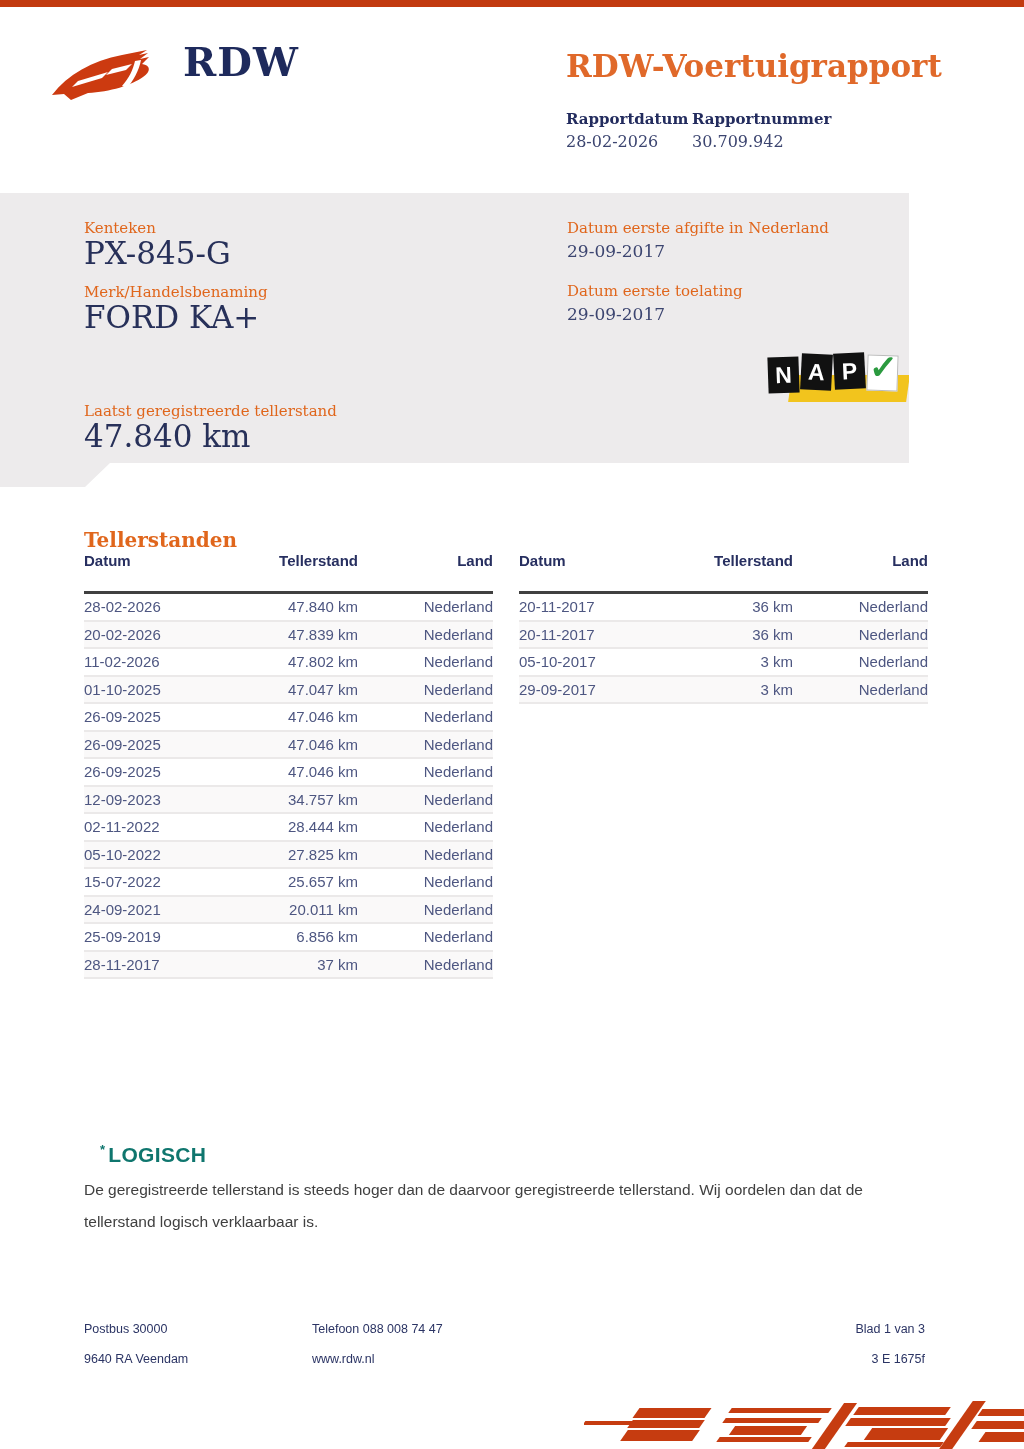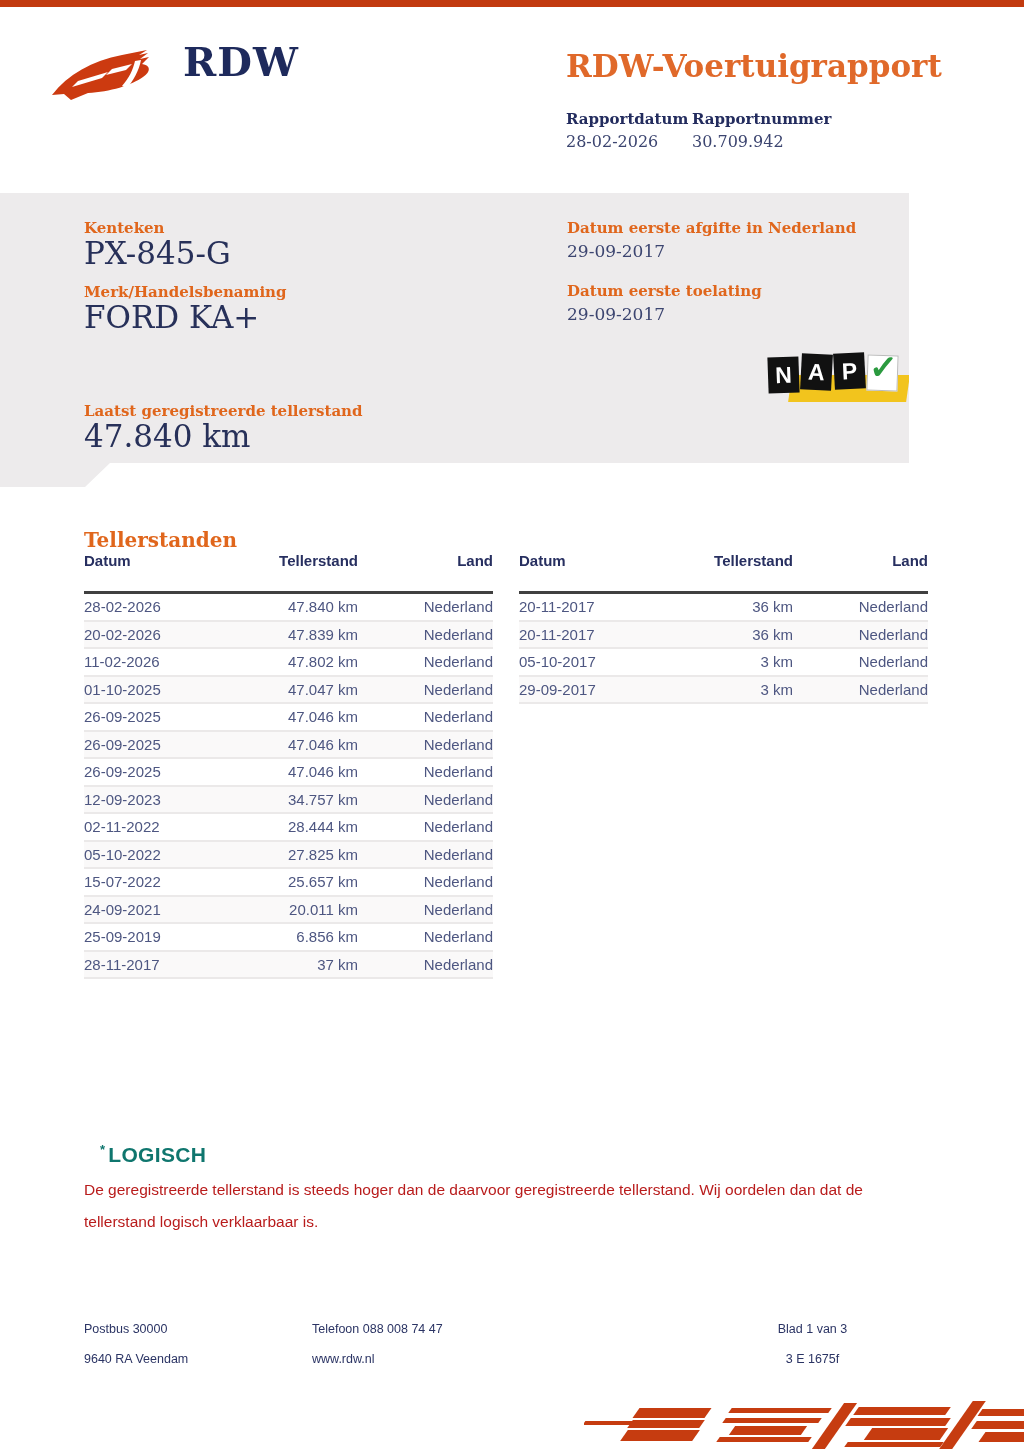"Kenteken" .lab { font-weight: bold -> normal }
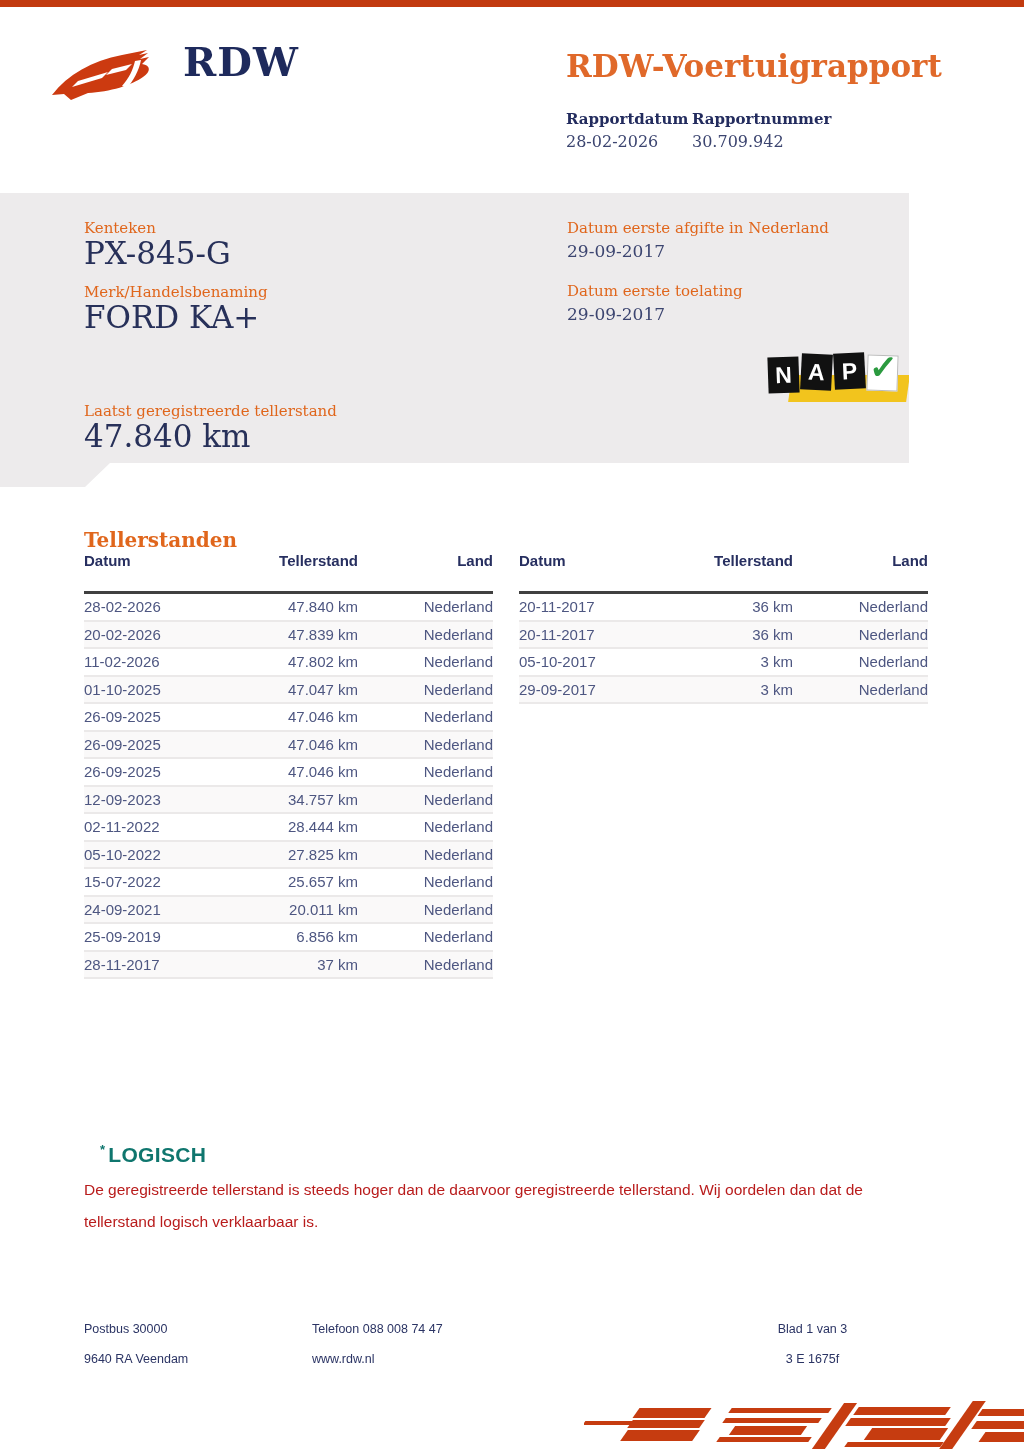"De geregistreerde tellerstand is steeds" .footnote-body { color: #b91c1c -> #404040 }
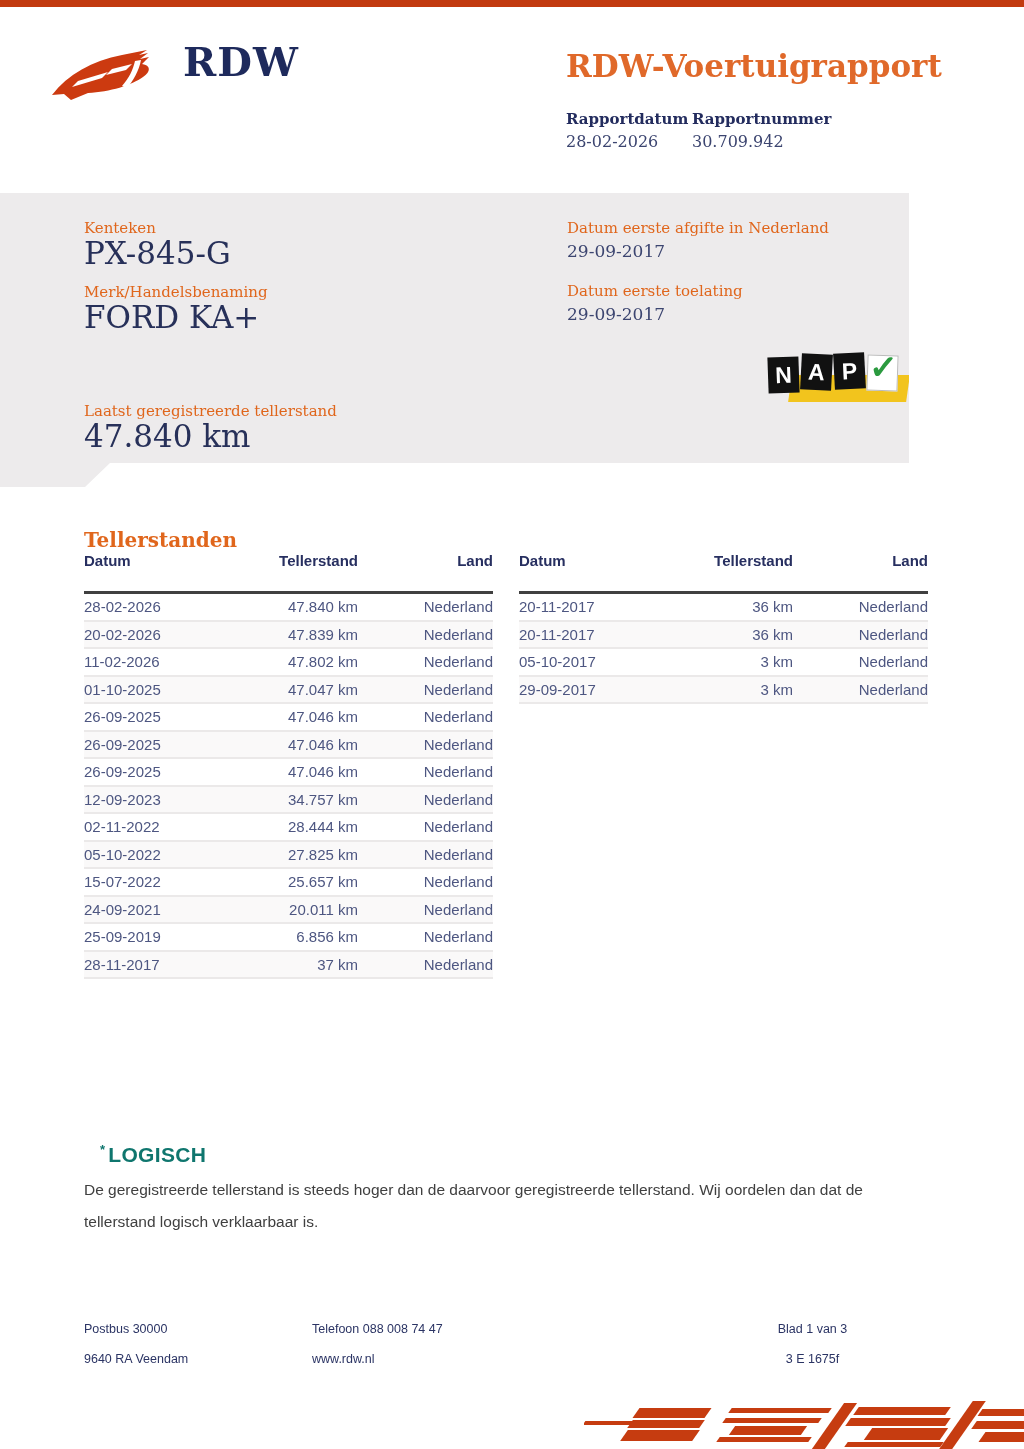"Blad 1 van 3" .f-c3 { text-align: center -> right }
